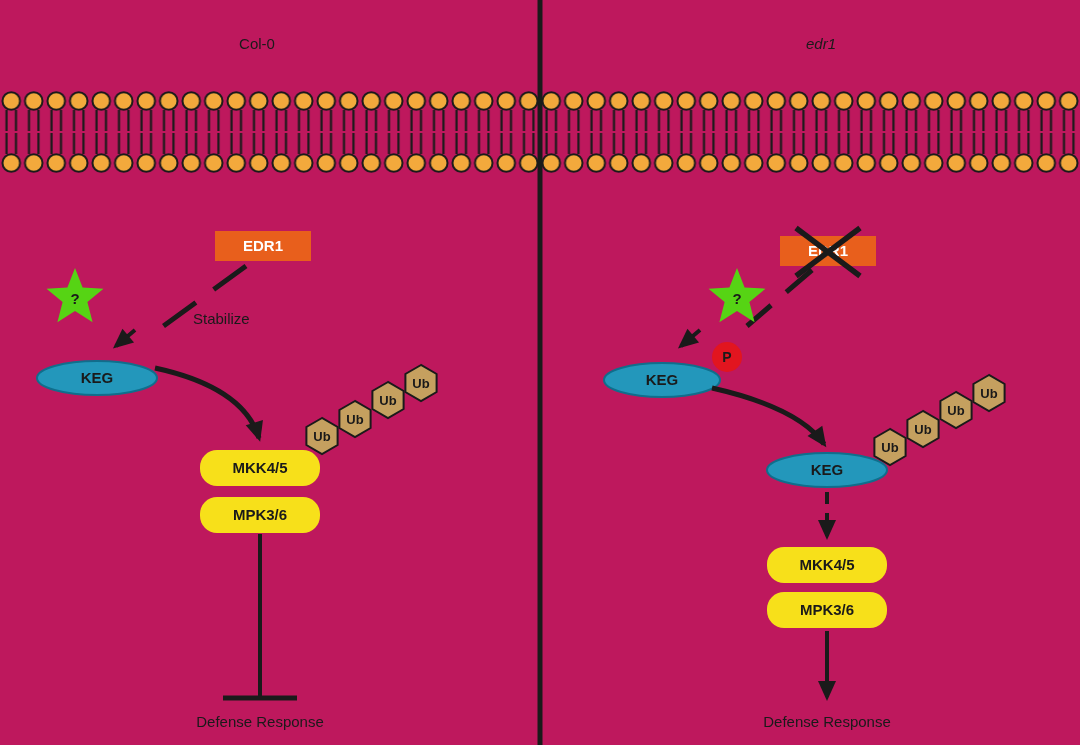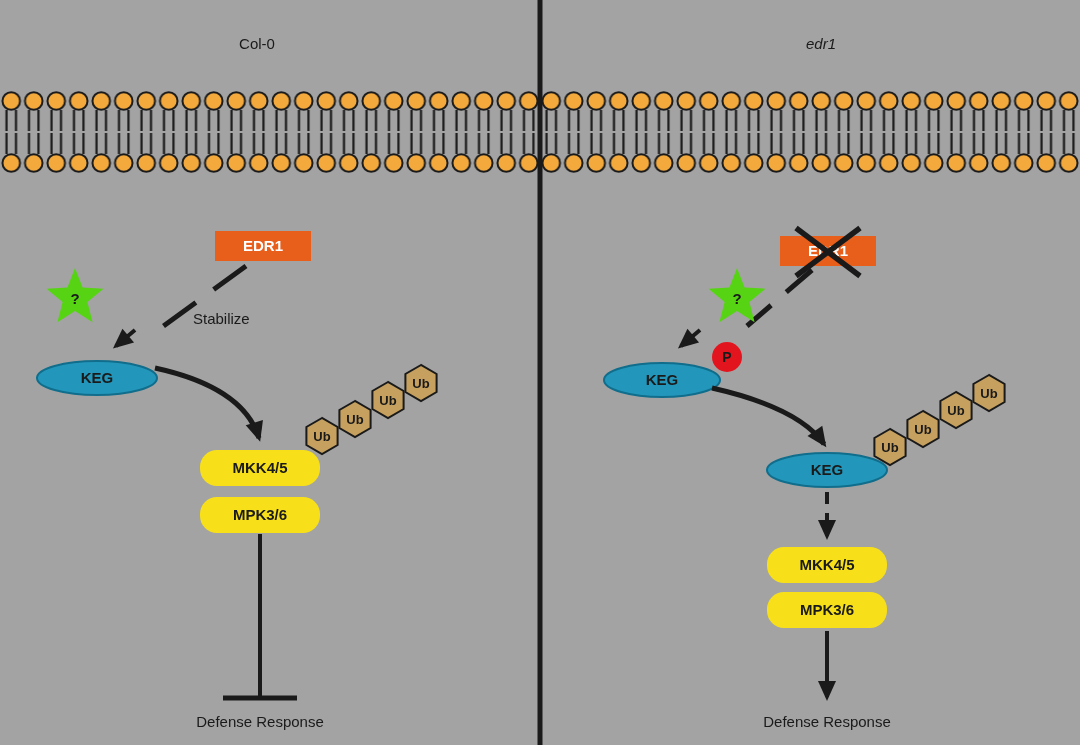"Col-0" .stage { background: #a3a3a3 -> #be185d }
